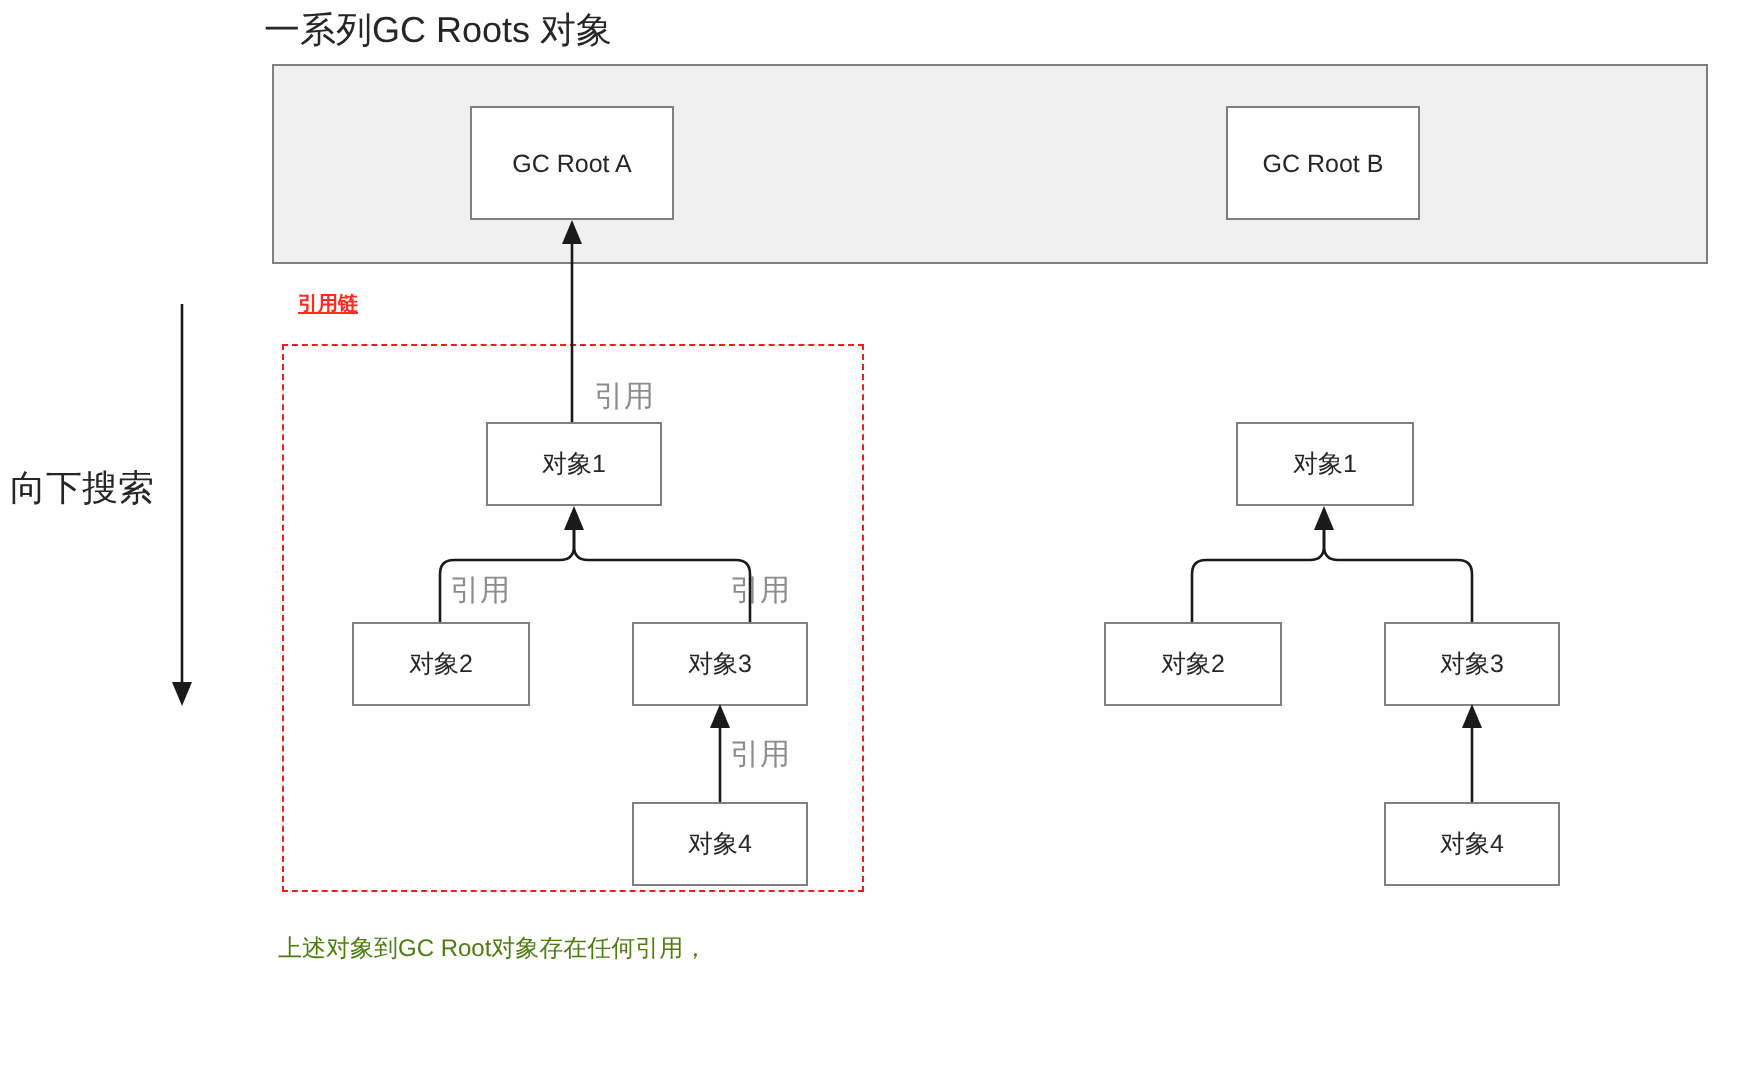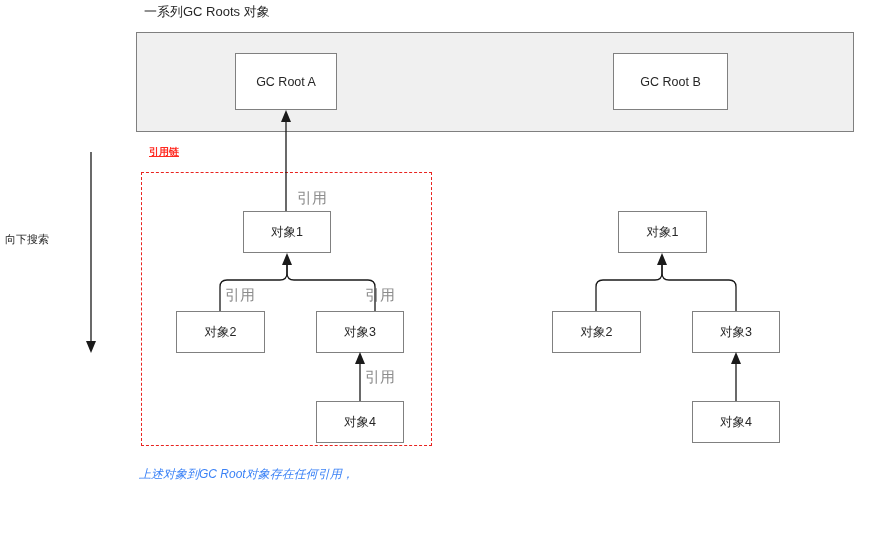"一系列GC Roots 对象" #roots-title { font-size: 13px -> 18px; left: 144px -> 132px }
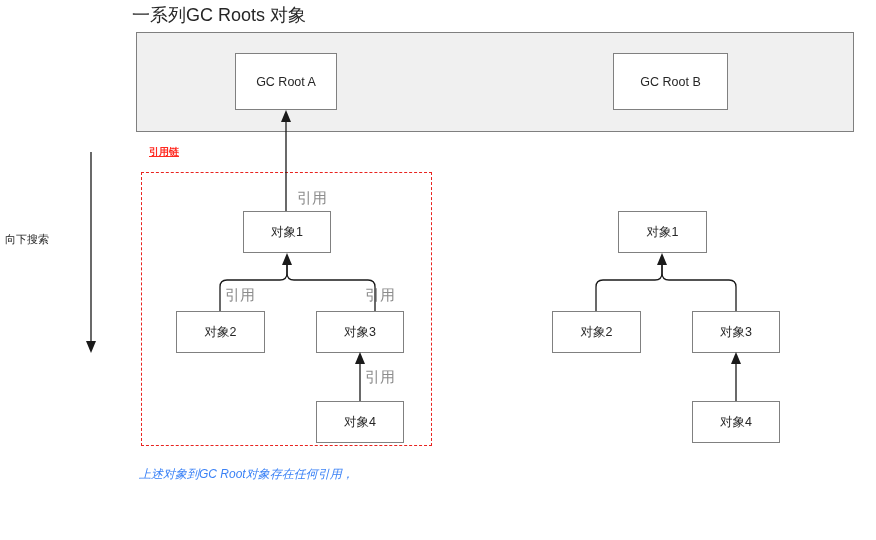"GC Root B" #gc-root-b { width: 115px -> 97px }
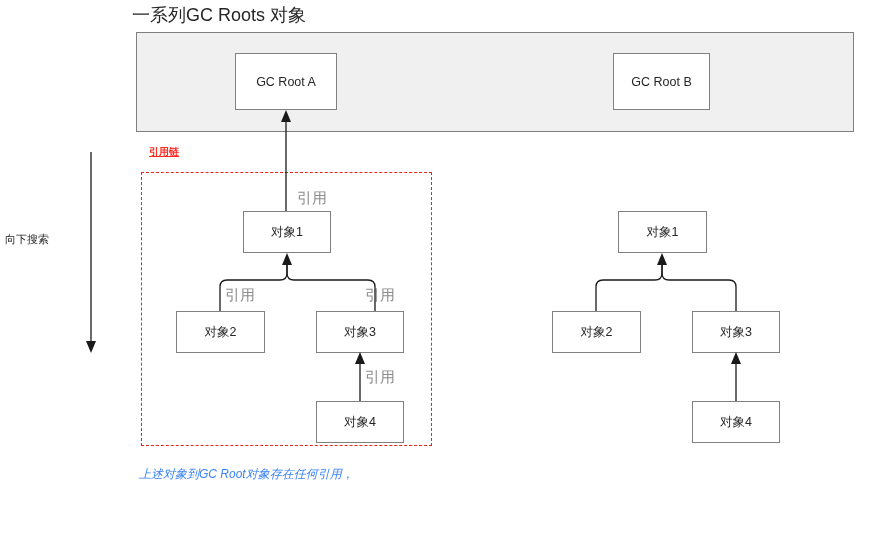"向下搜索" #search-label { font-size: 11px -> 18px }
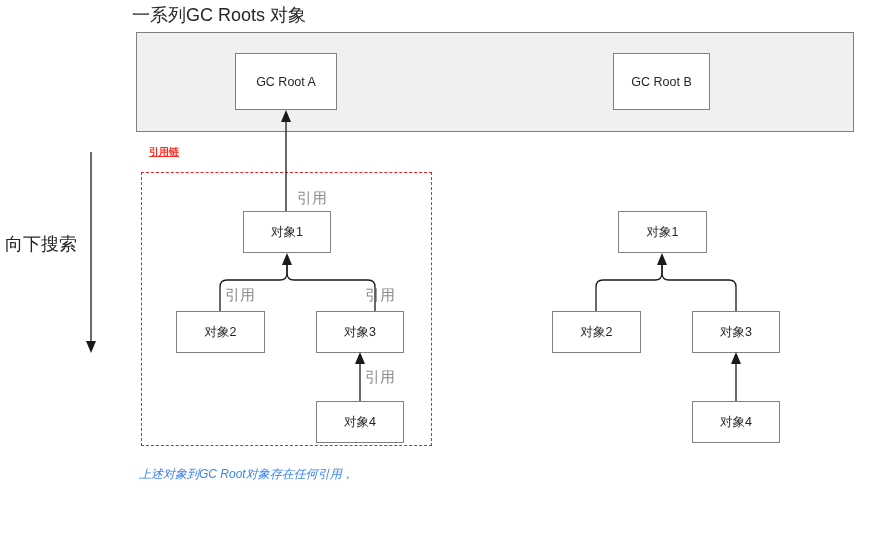"上述对象到GC Root对象存在任何引用，" .caption { color: #3b82f6 -> #4d7c0f; font-style: italic -> none }
